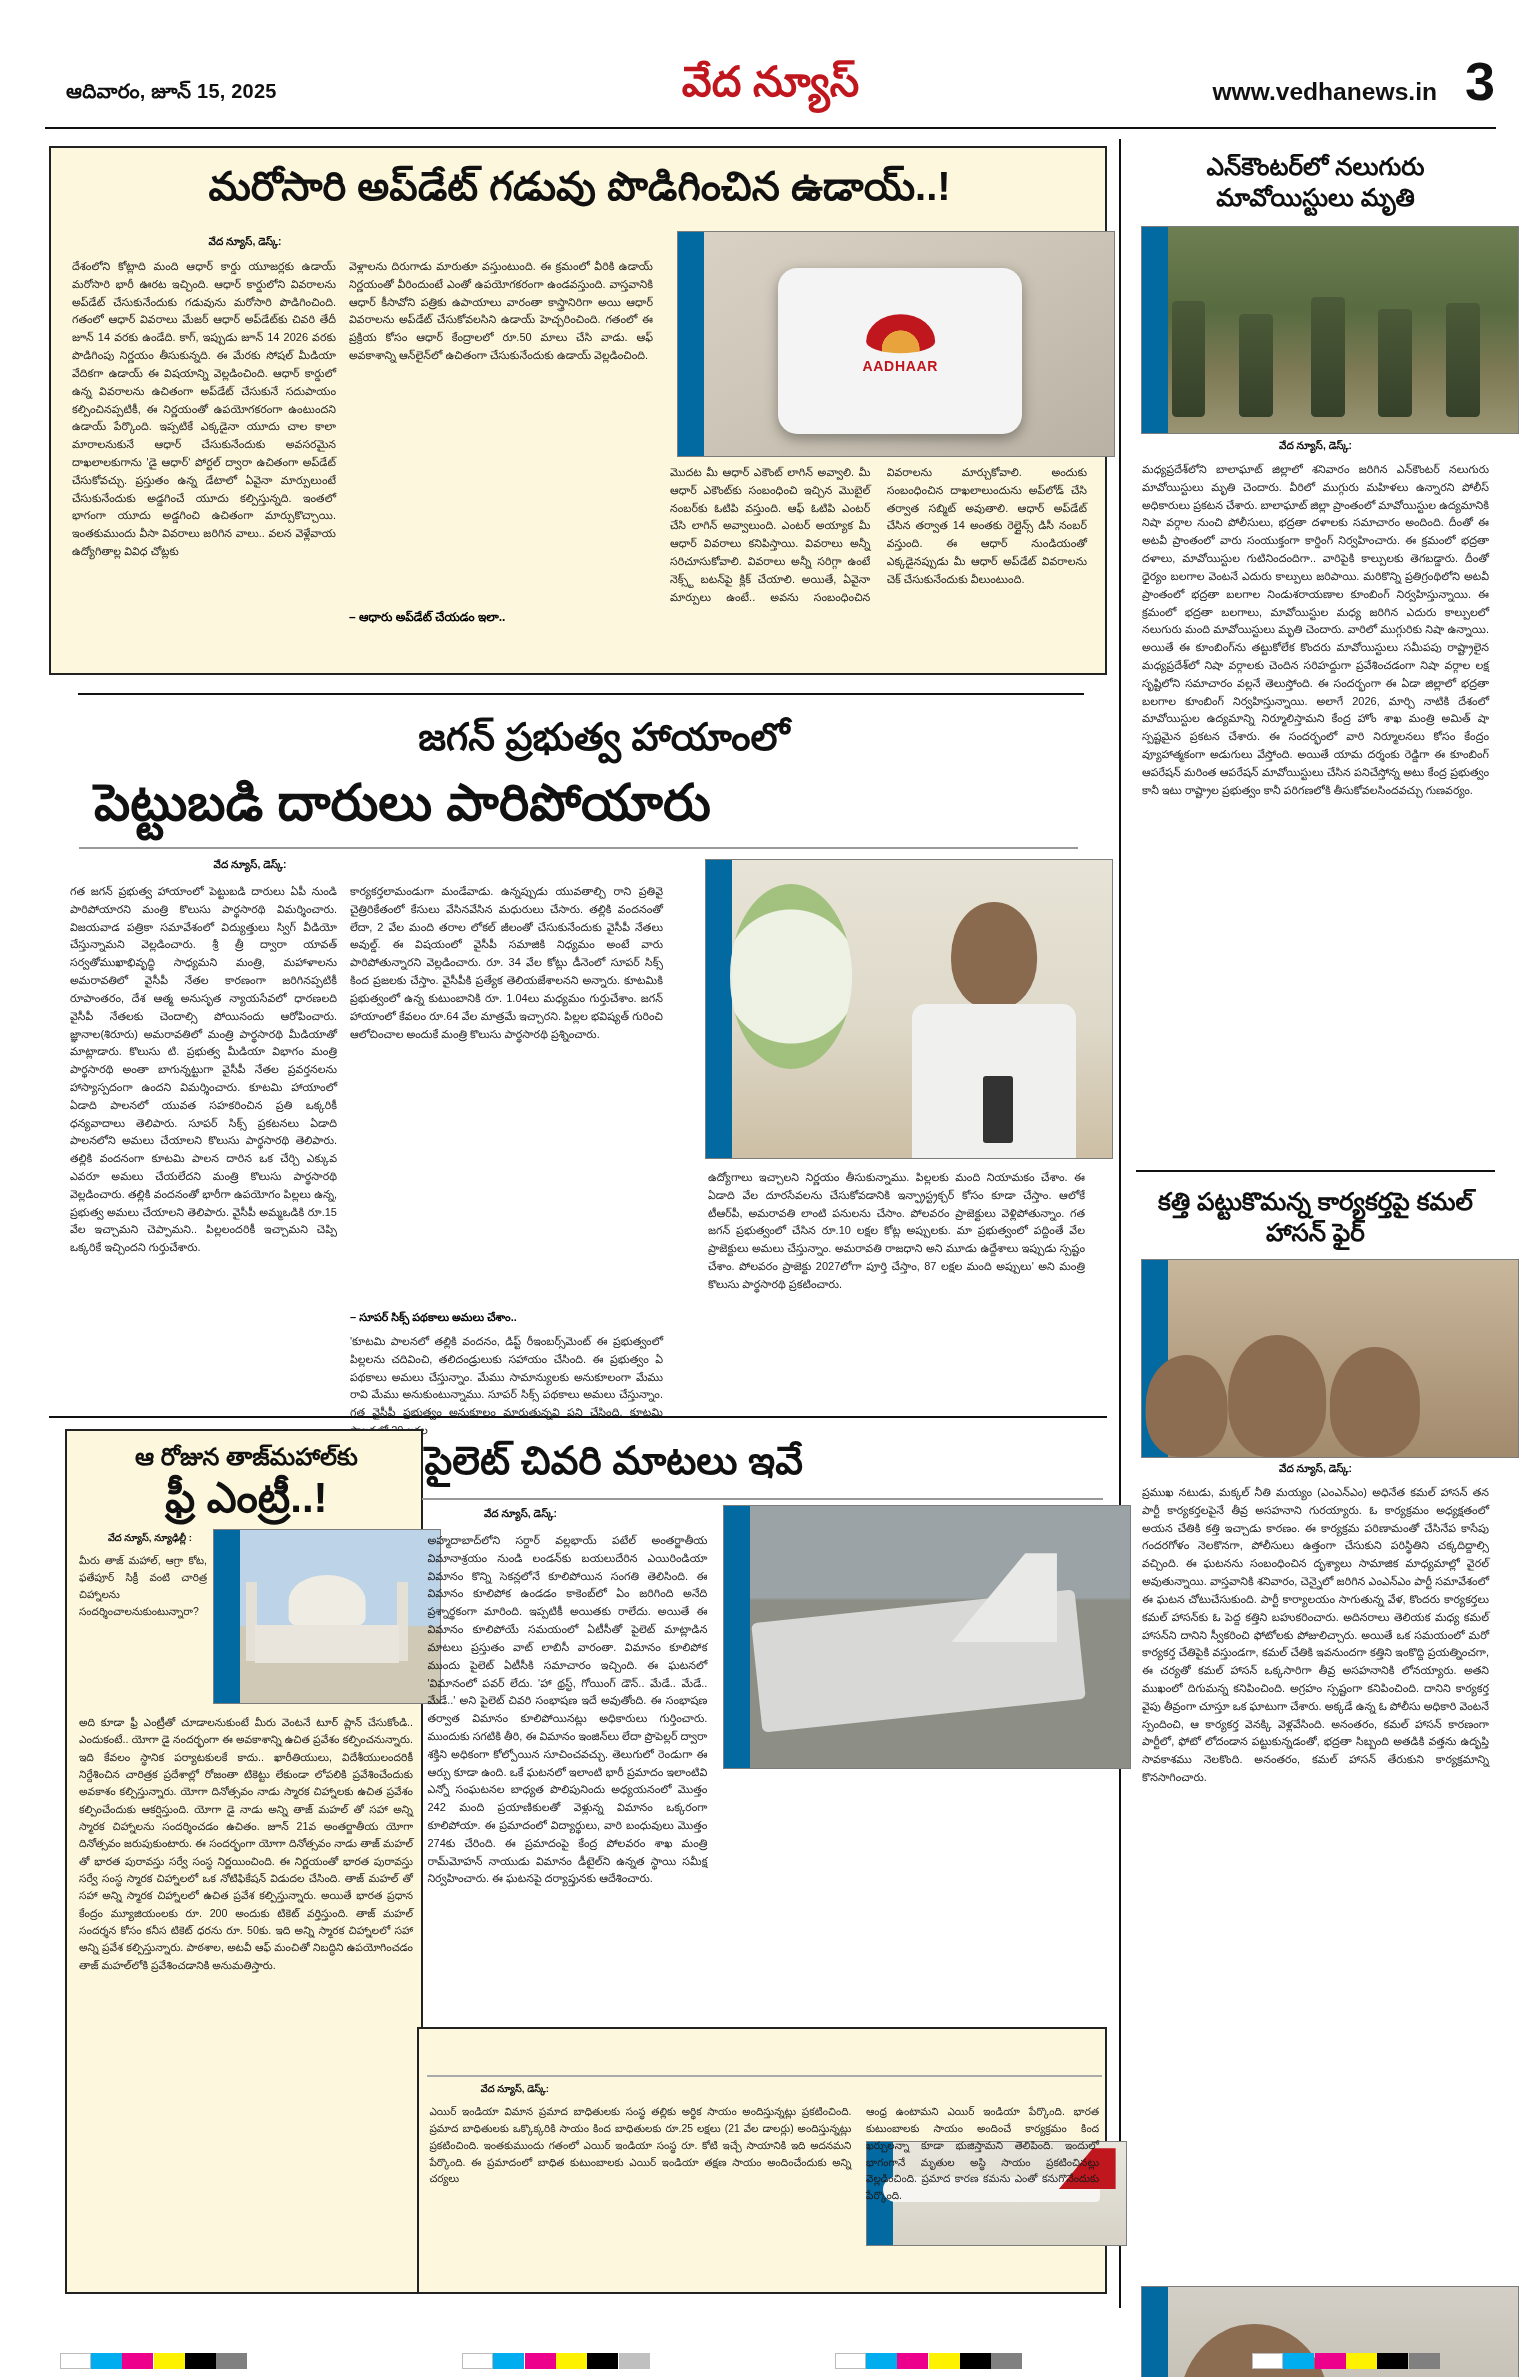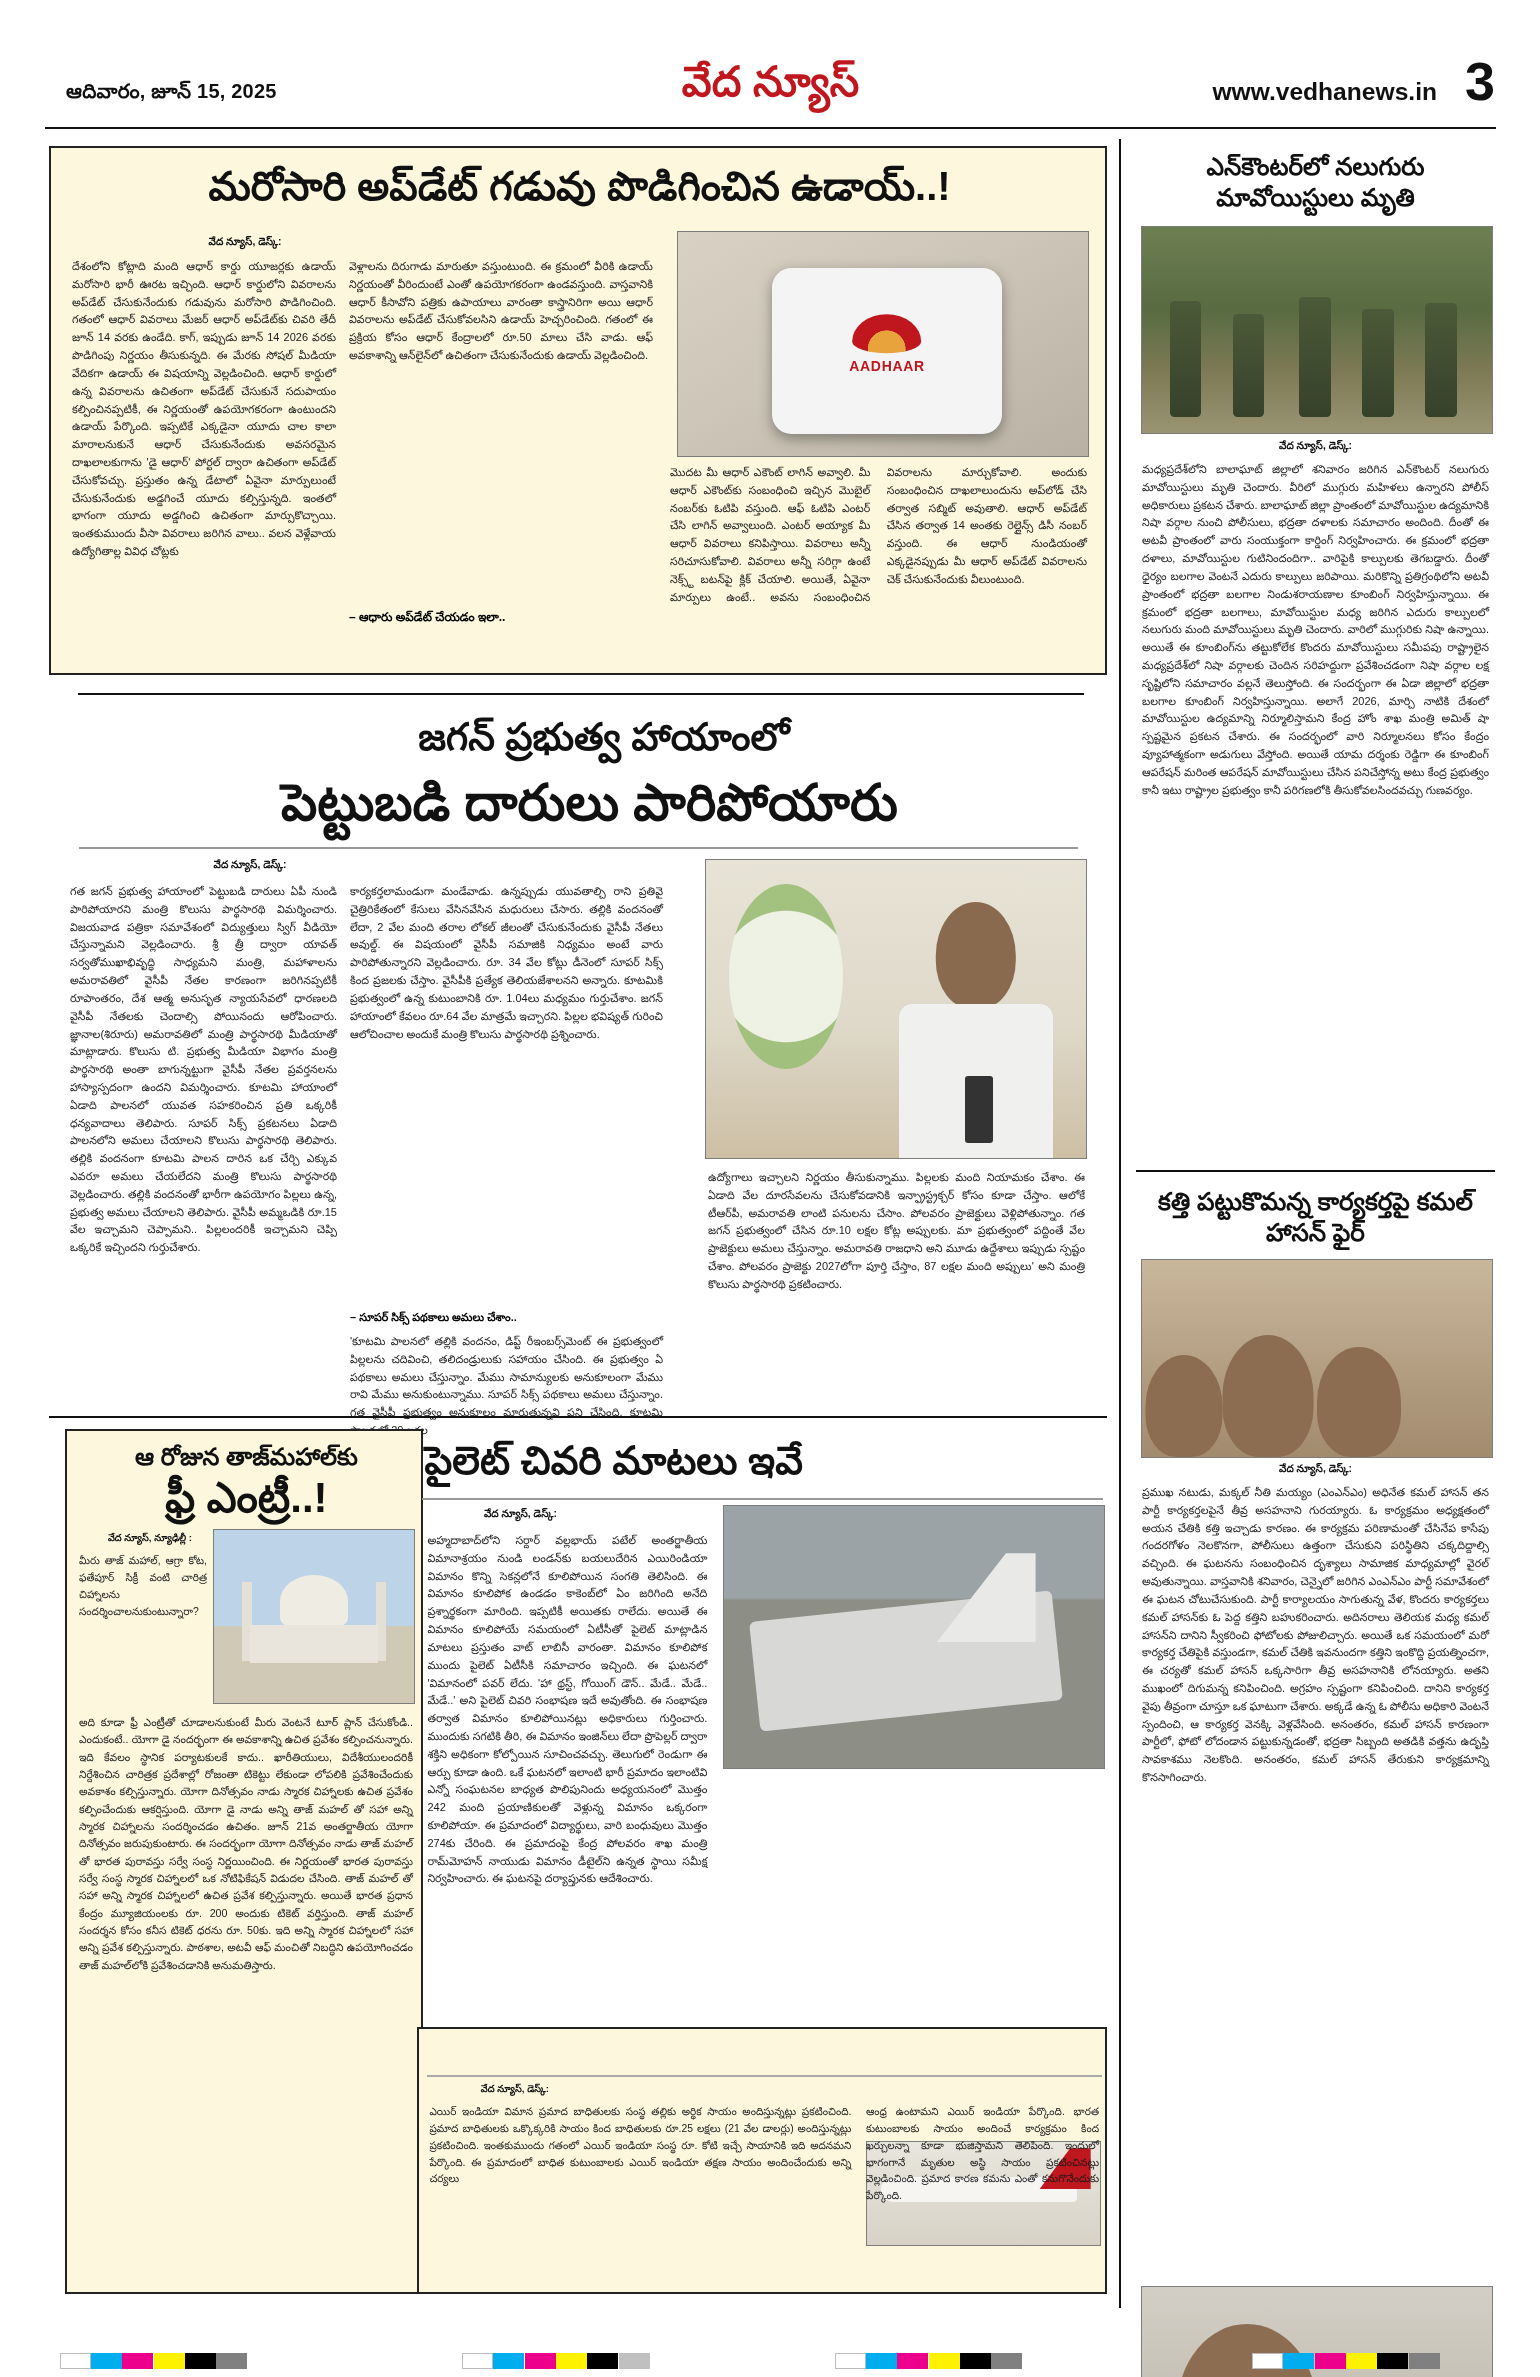"AADHAAR" .photo { padding-left: none -> 26px }
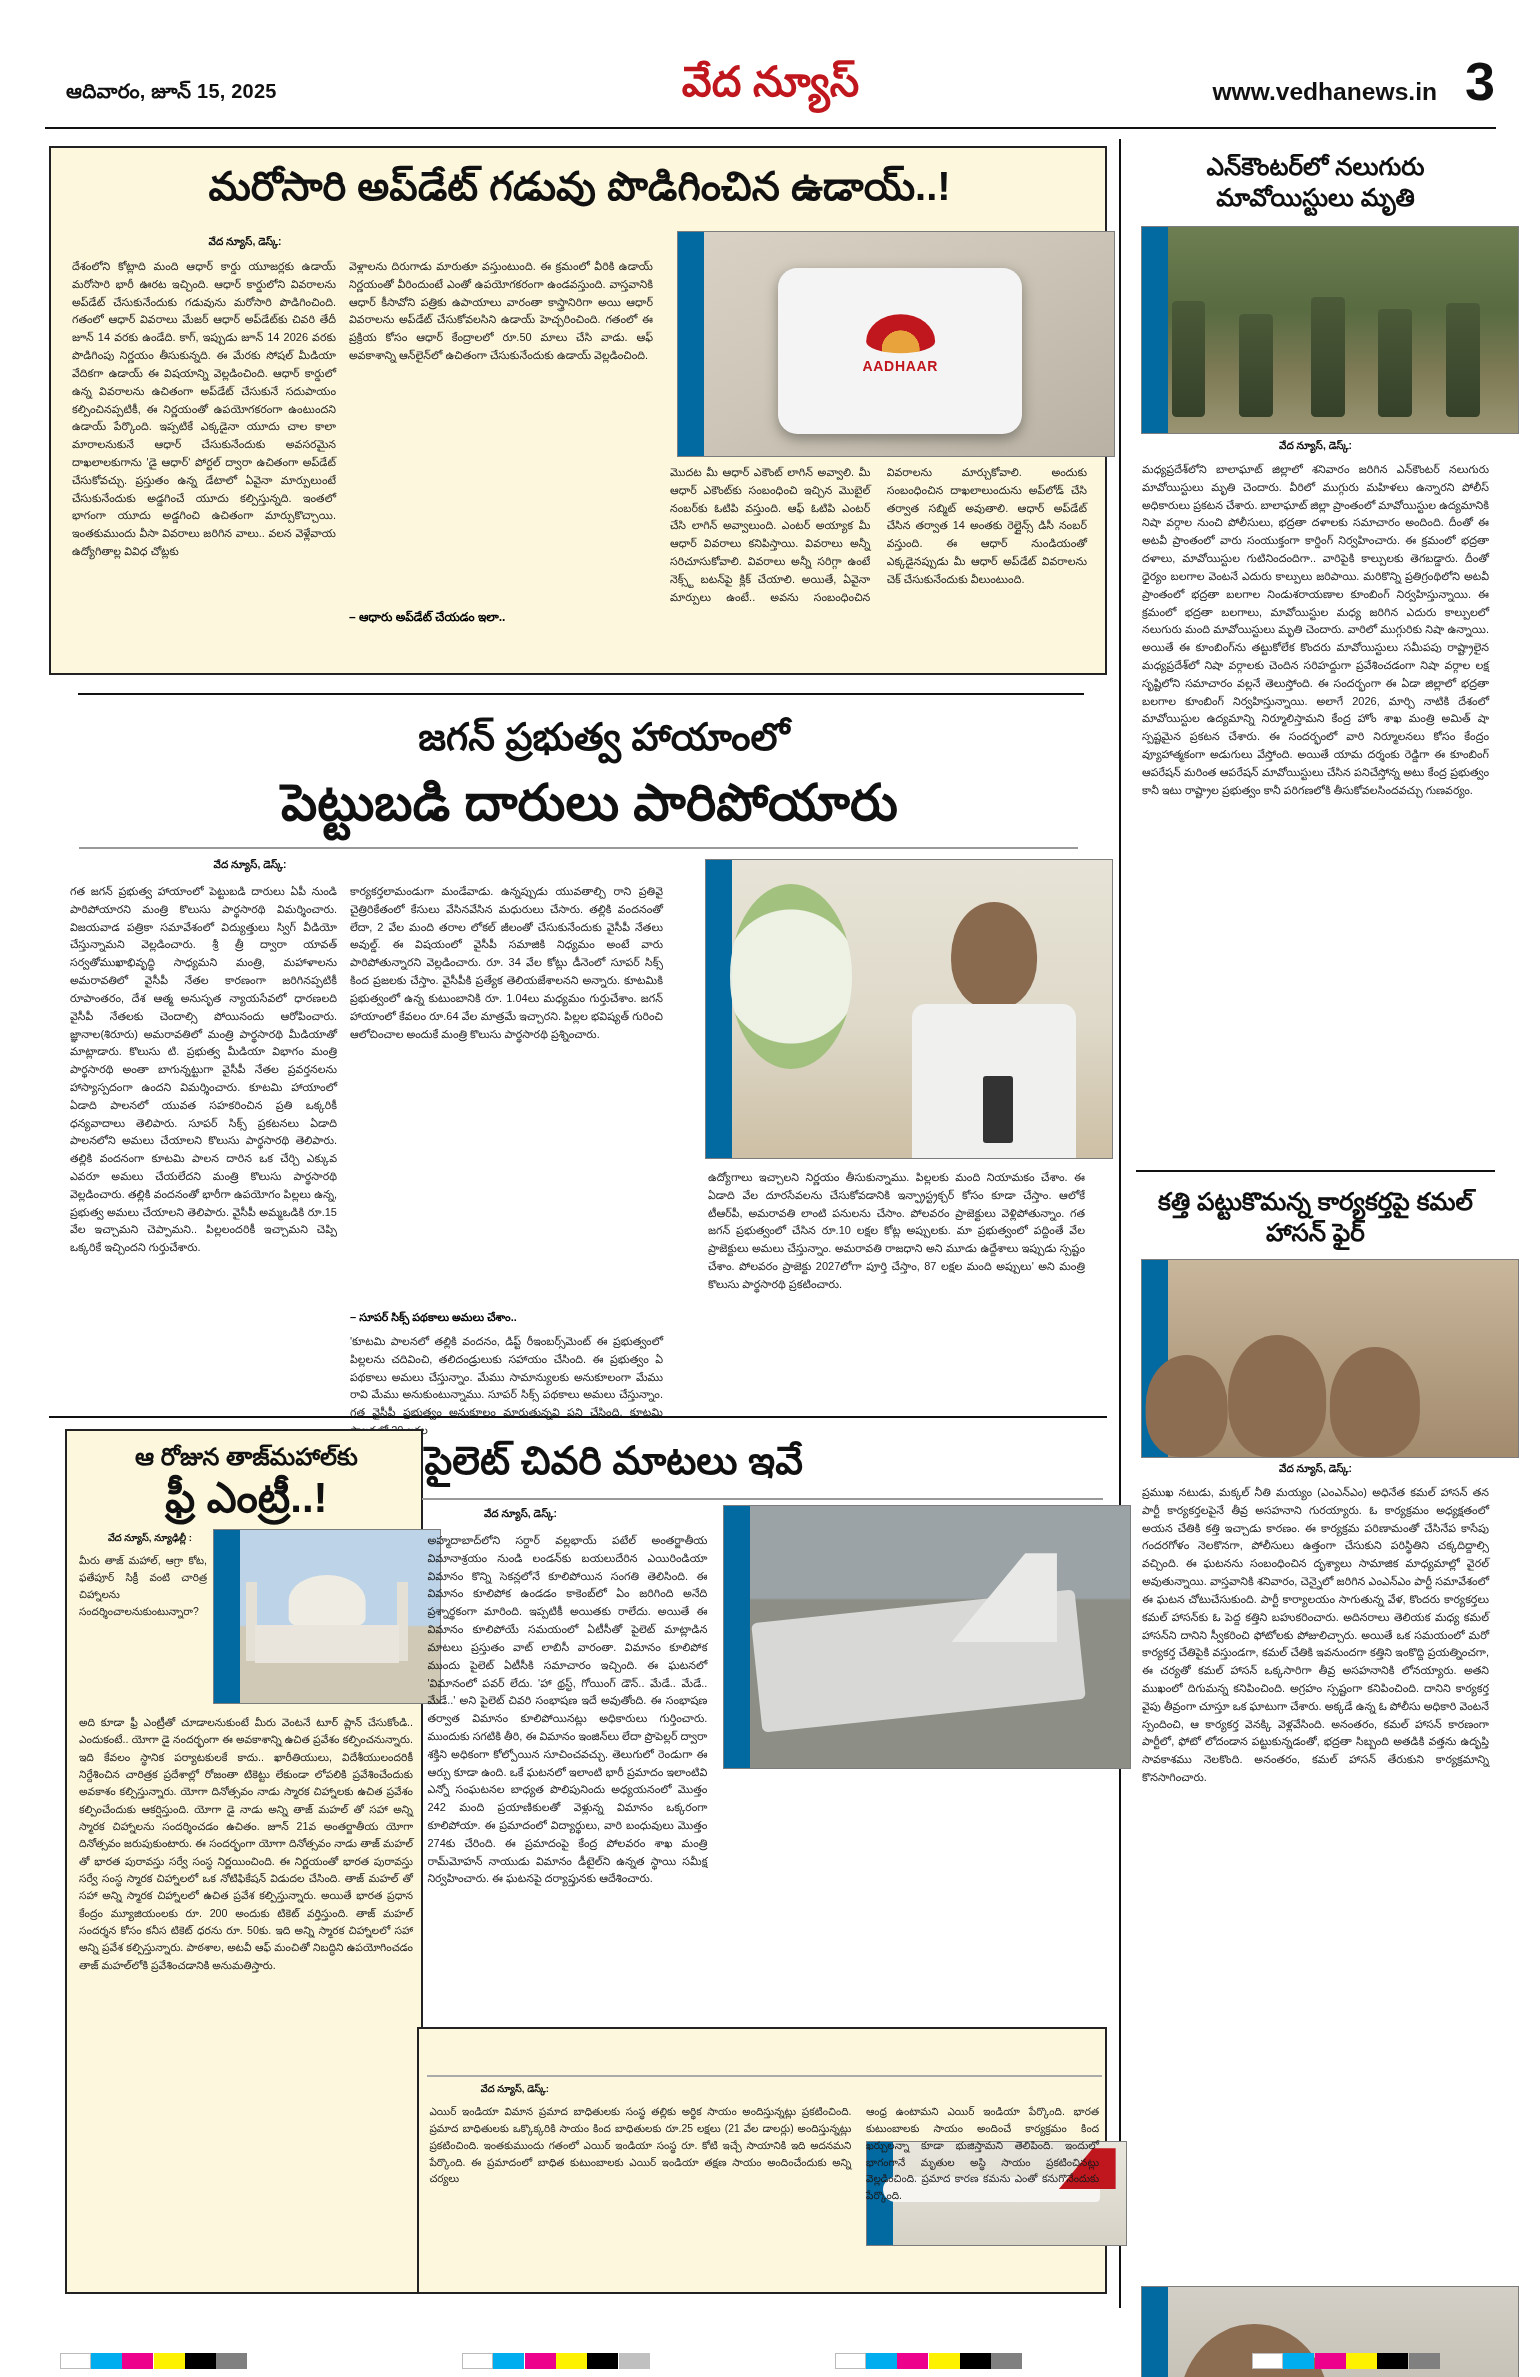"పెట్టుబడి దారులు పారిపోయారు" div.headline { text-align: center -> left }
